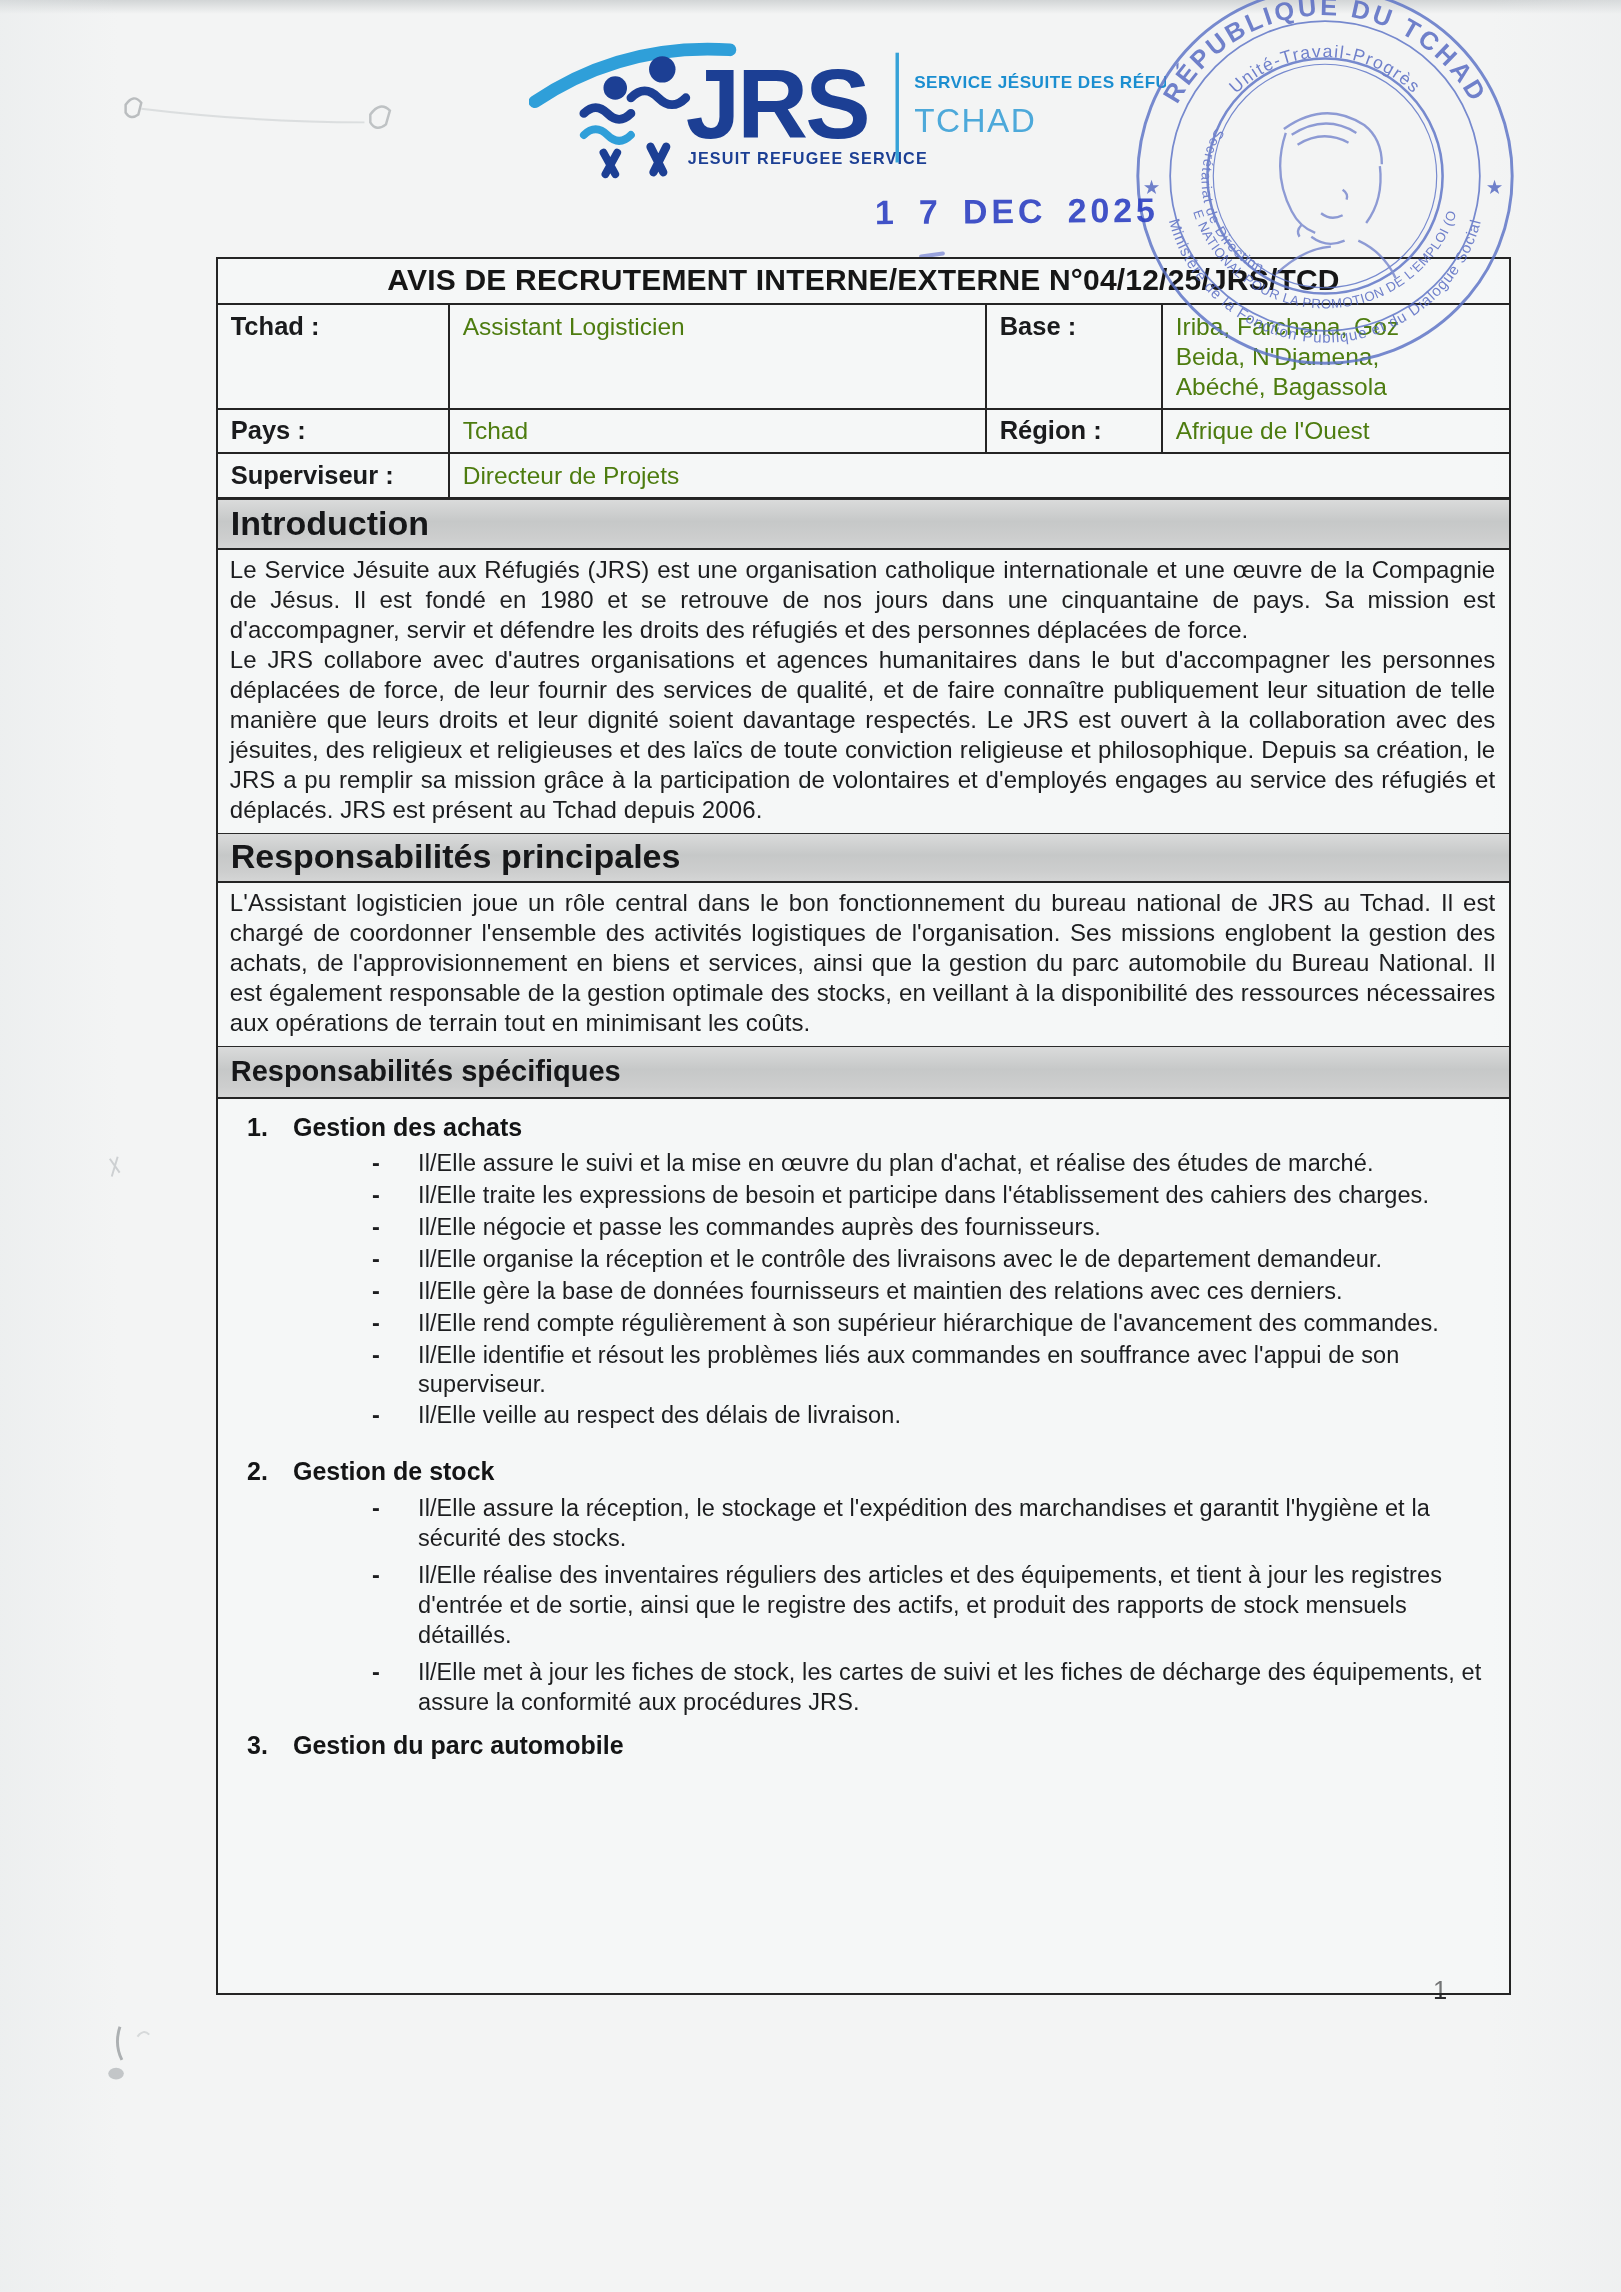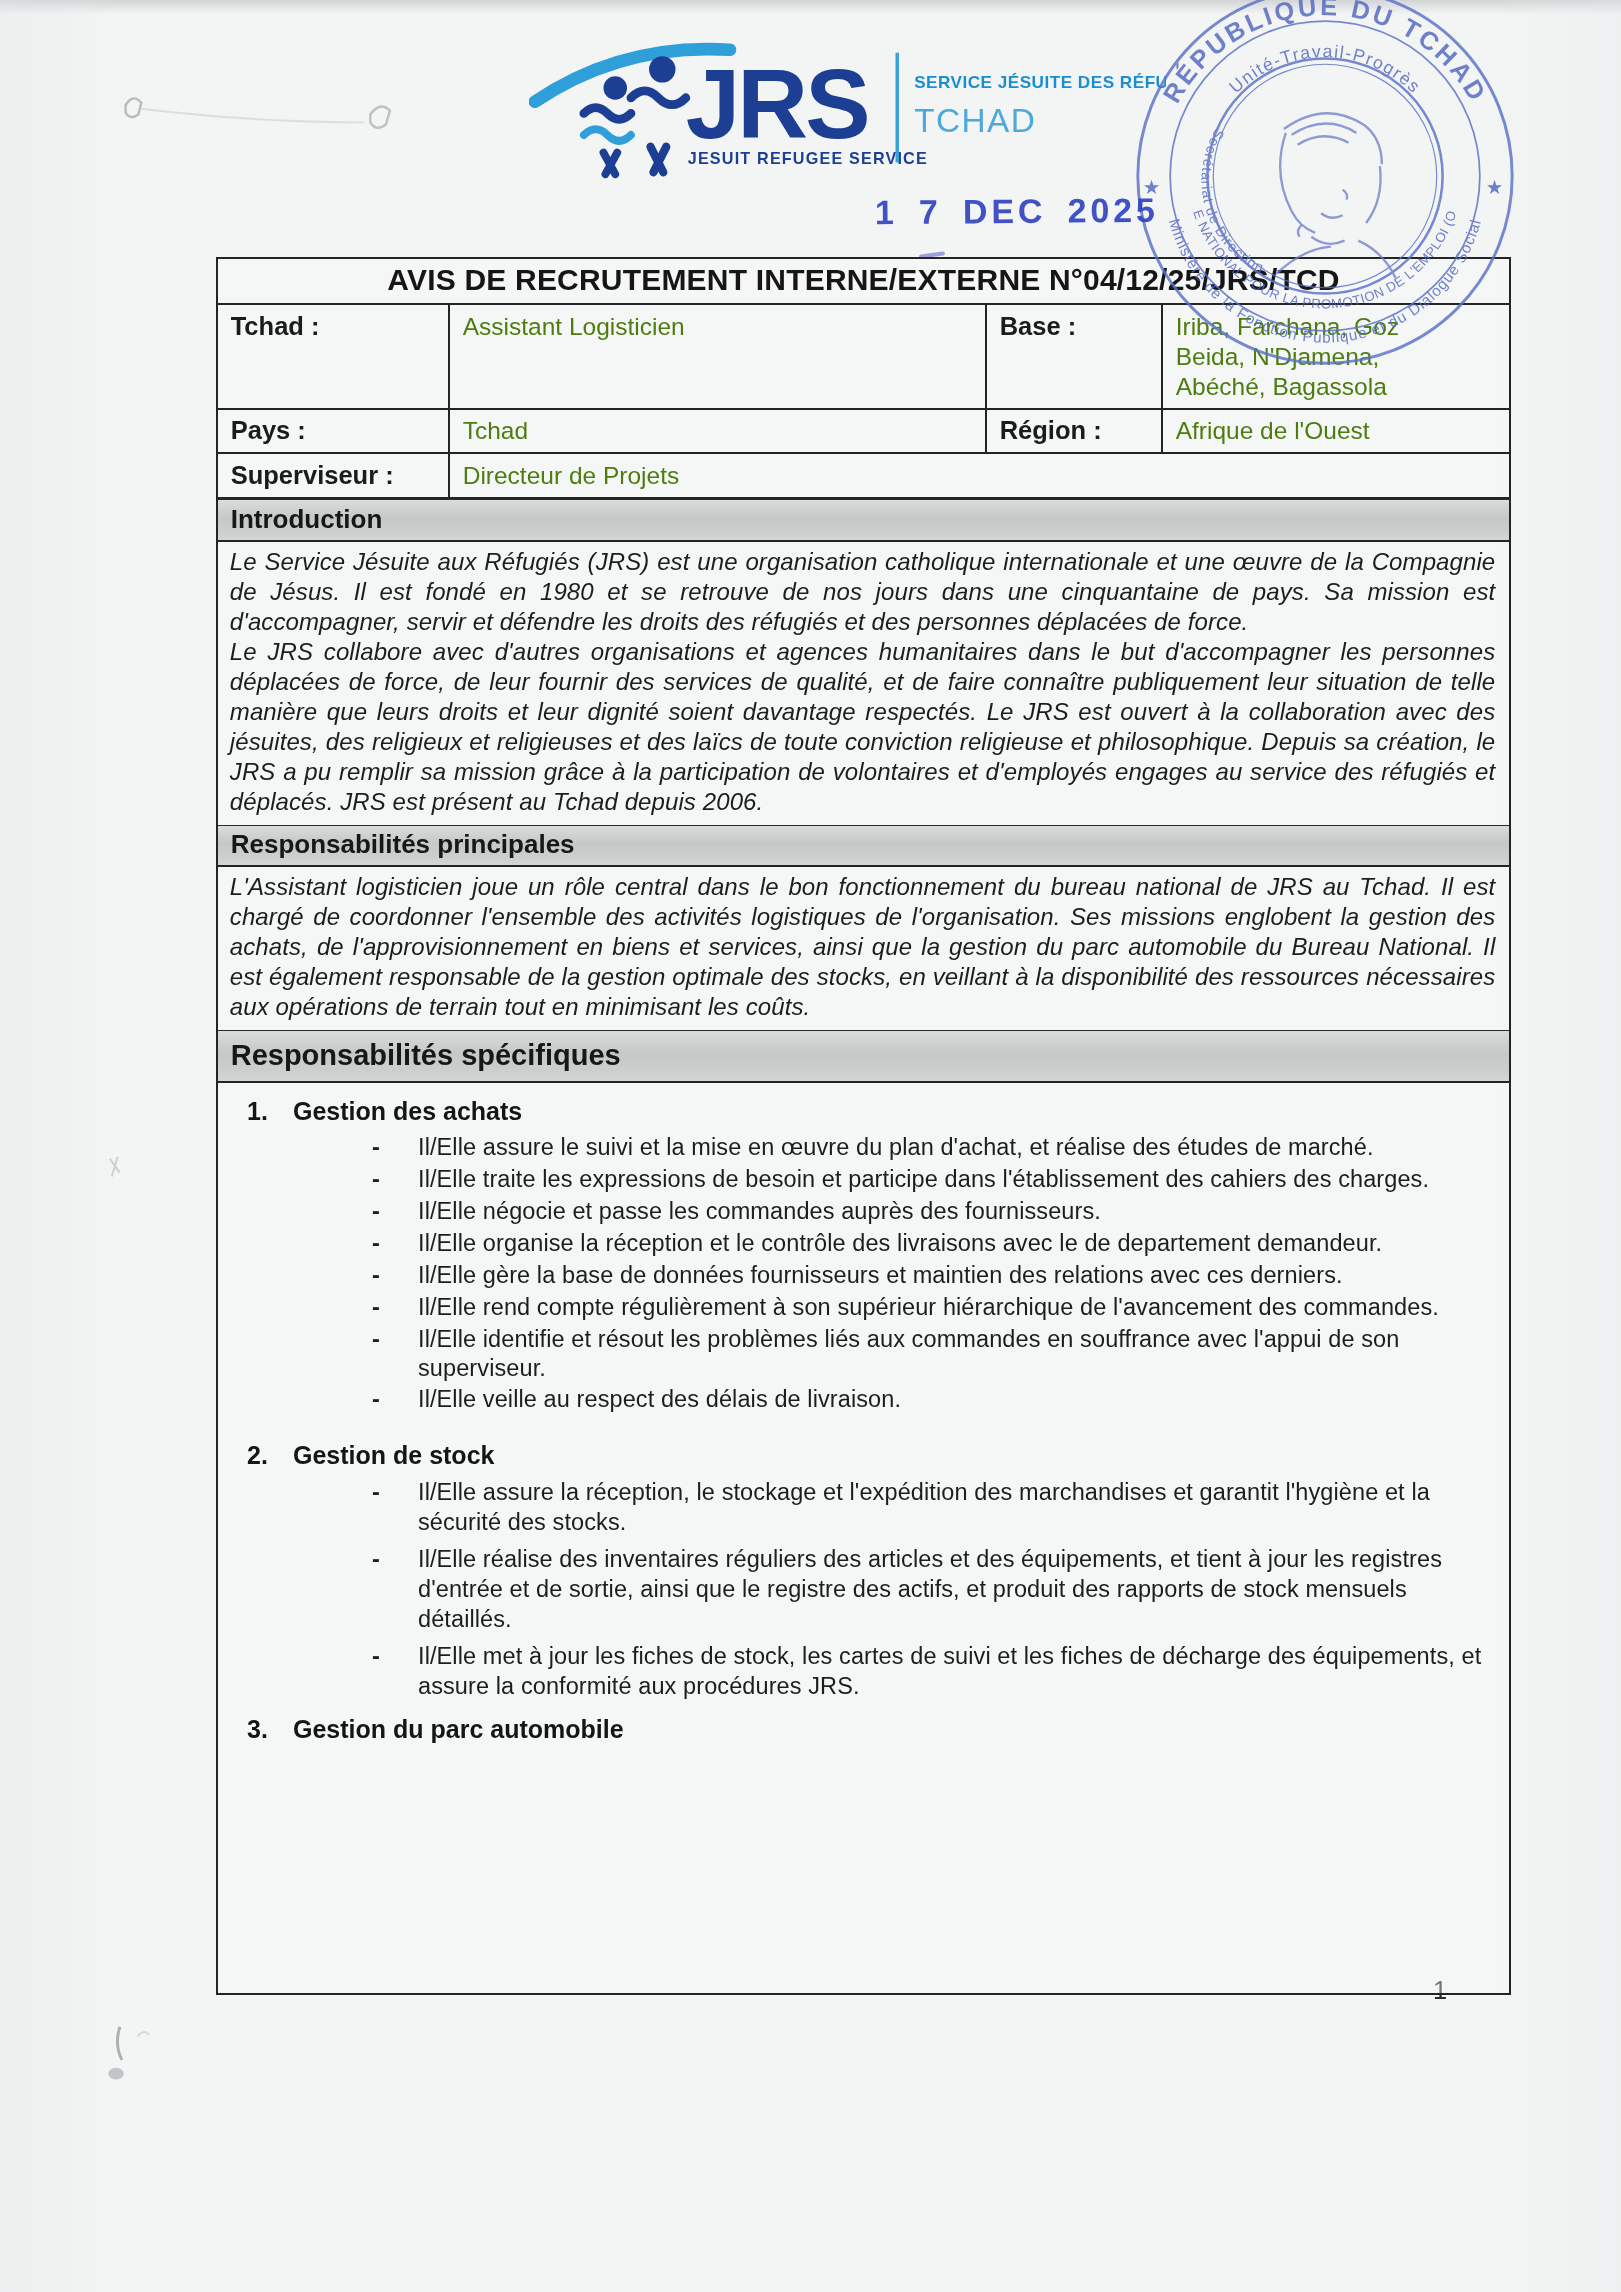"Introduction" .bar { font-size: 26px -> 34px }
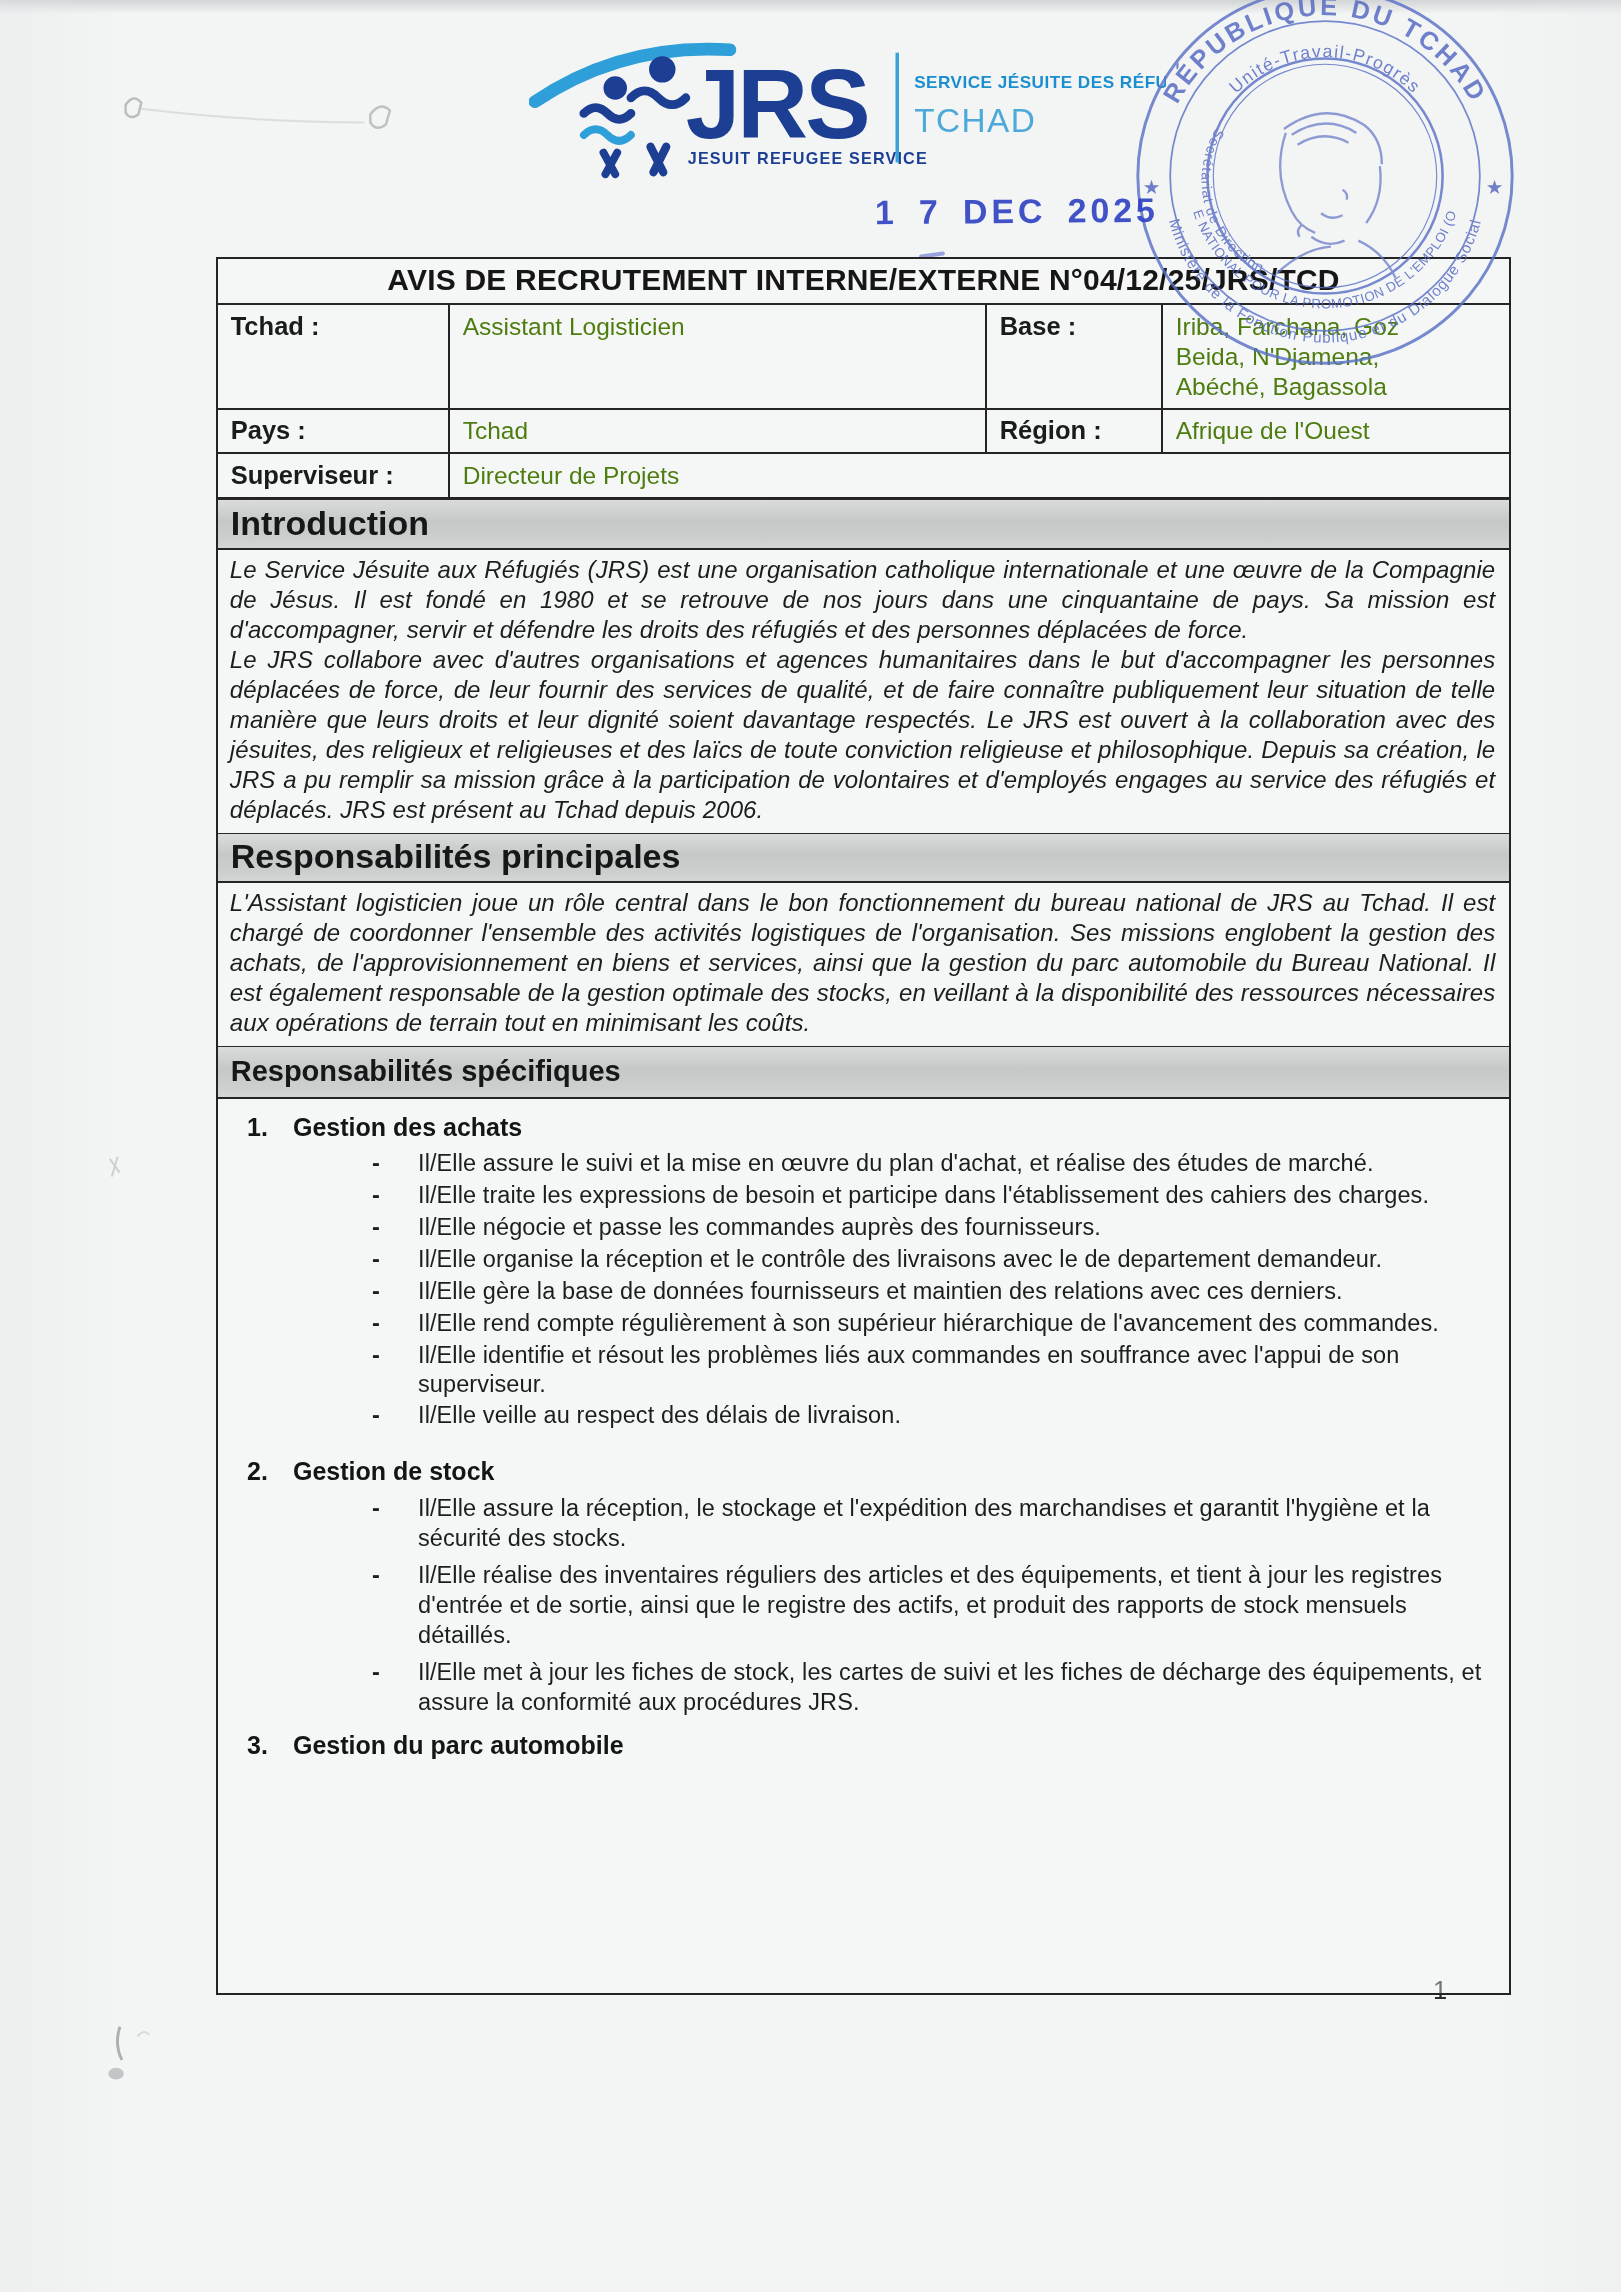"Le Service Jésuite aux Réfugiés" .para-sec p { font-style: italic -> none }
